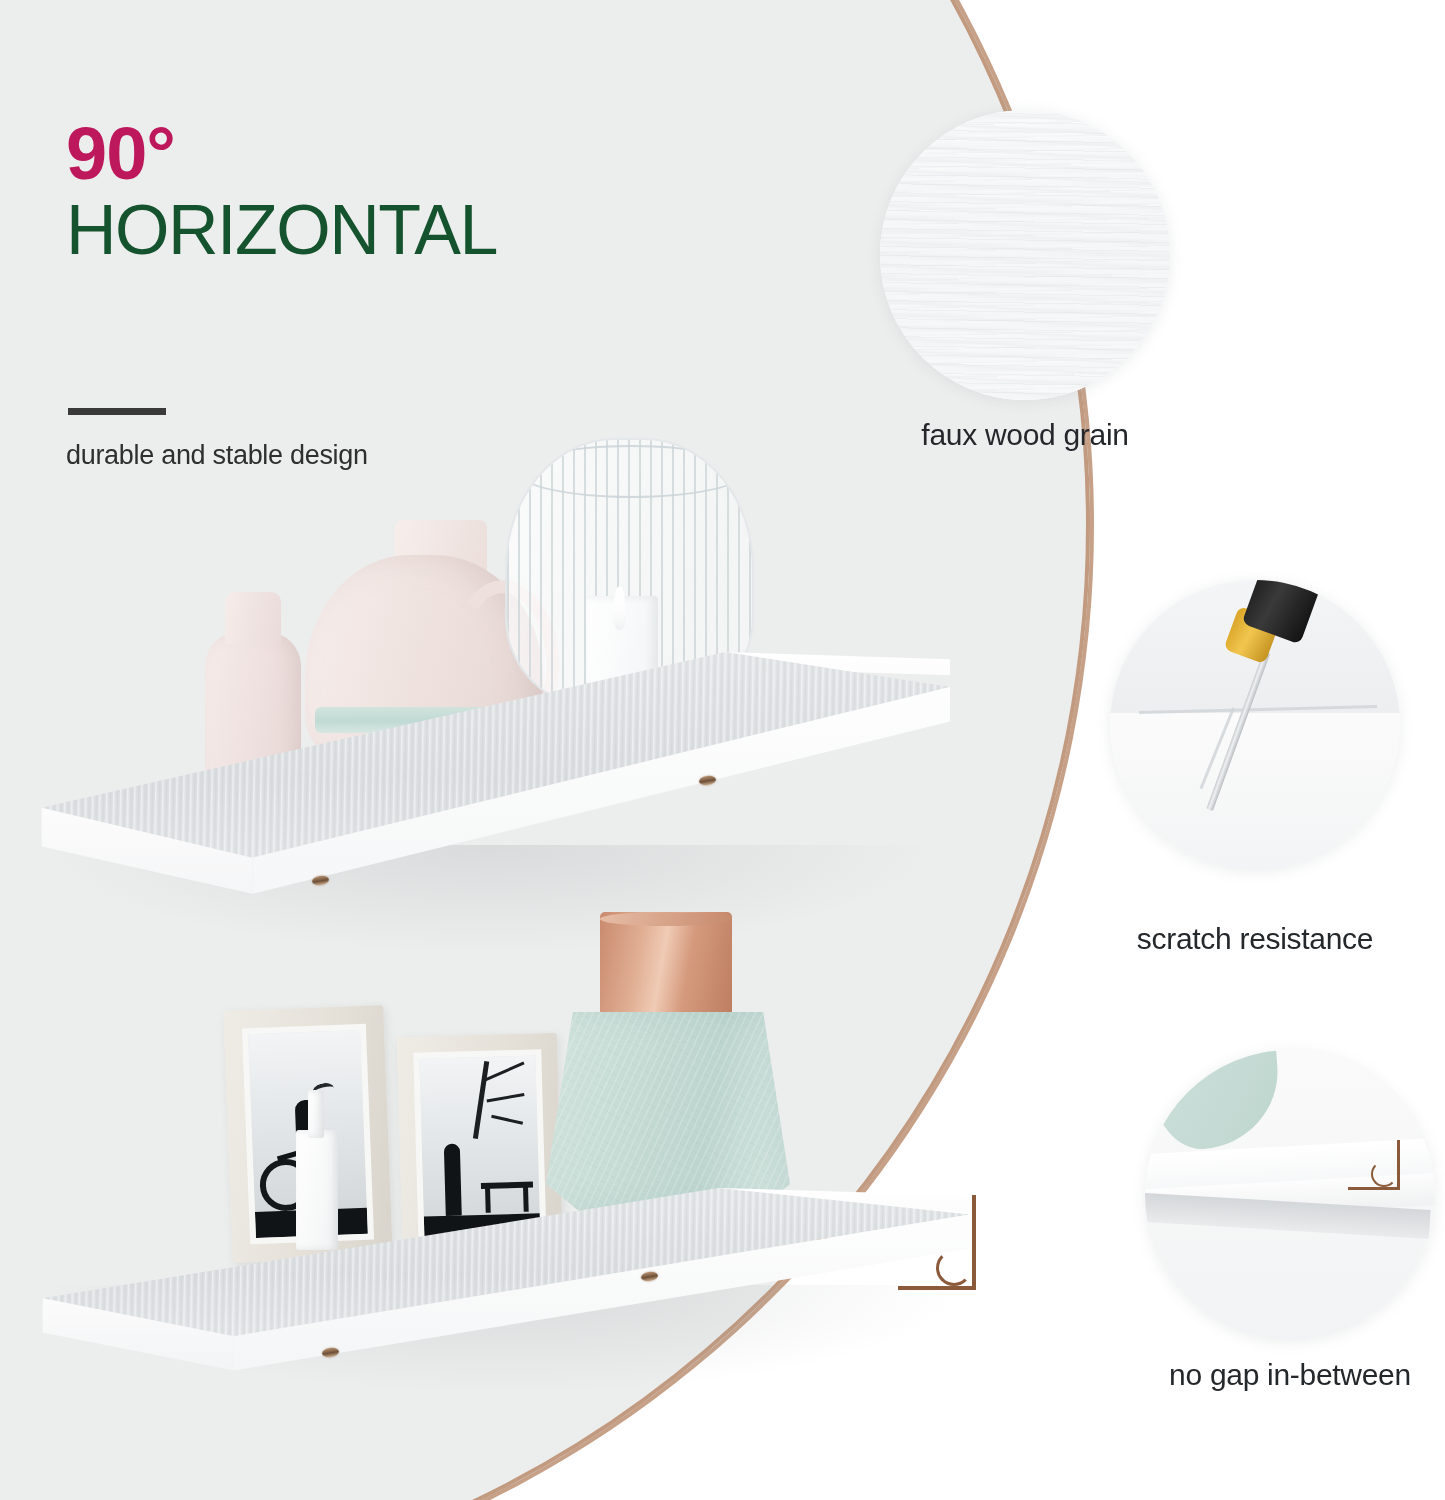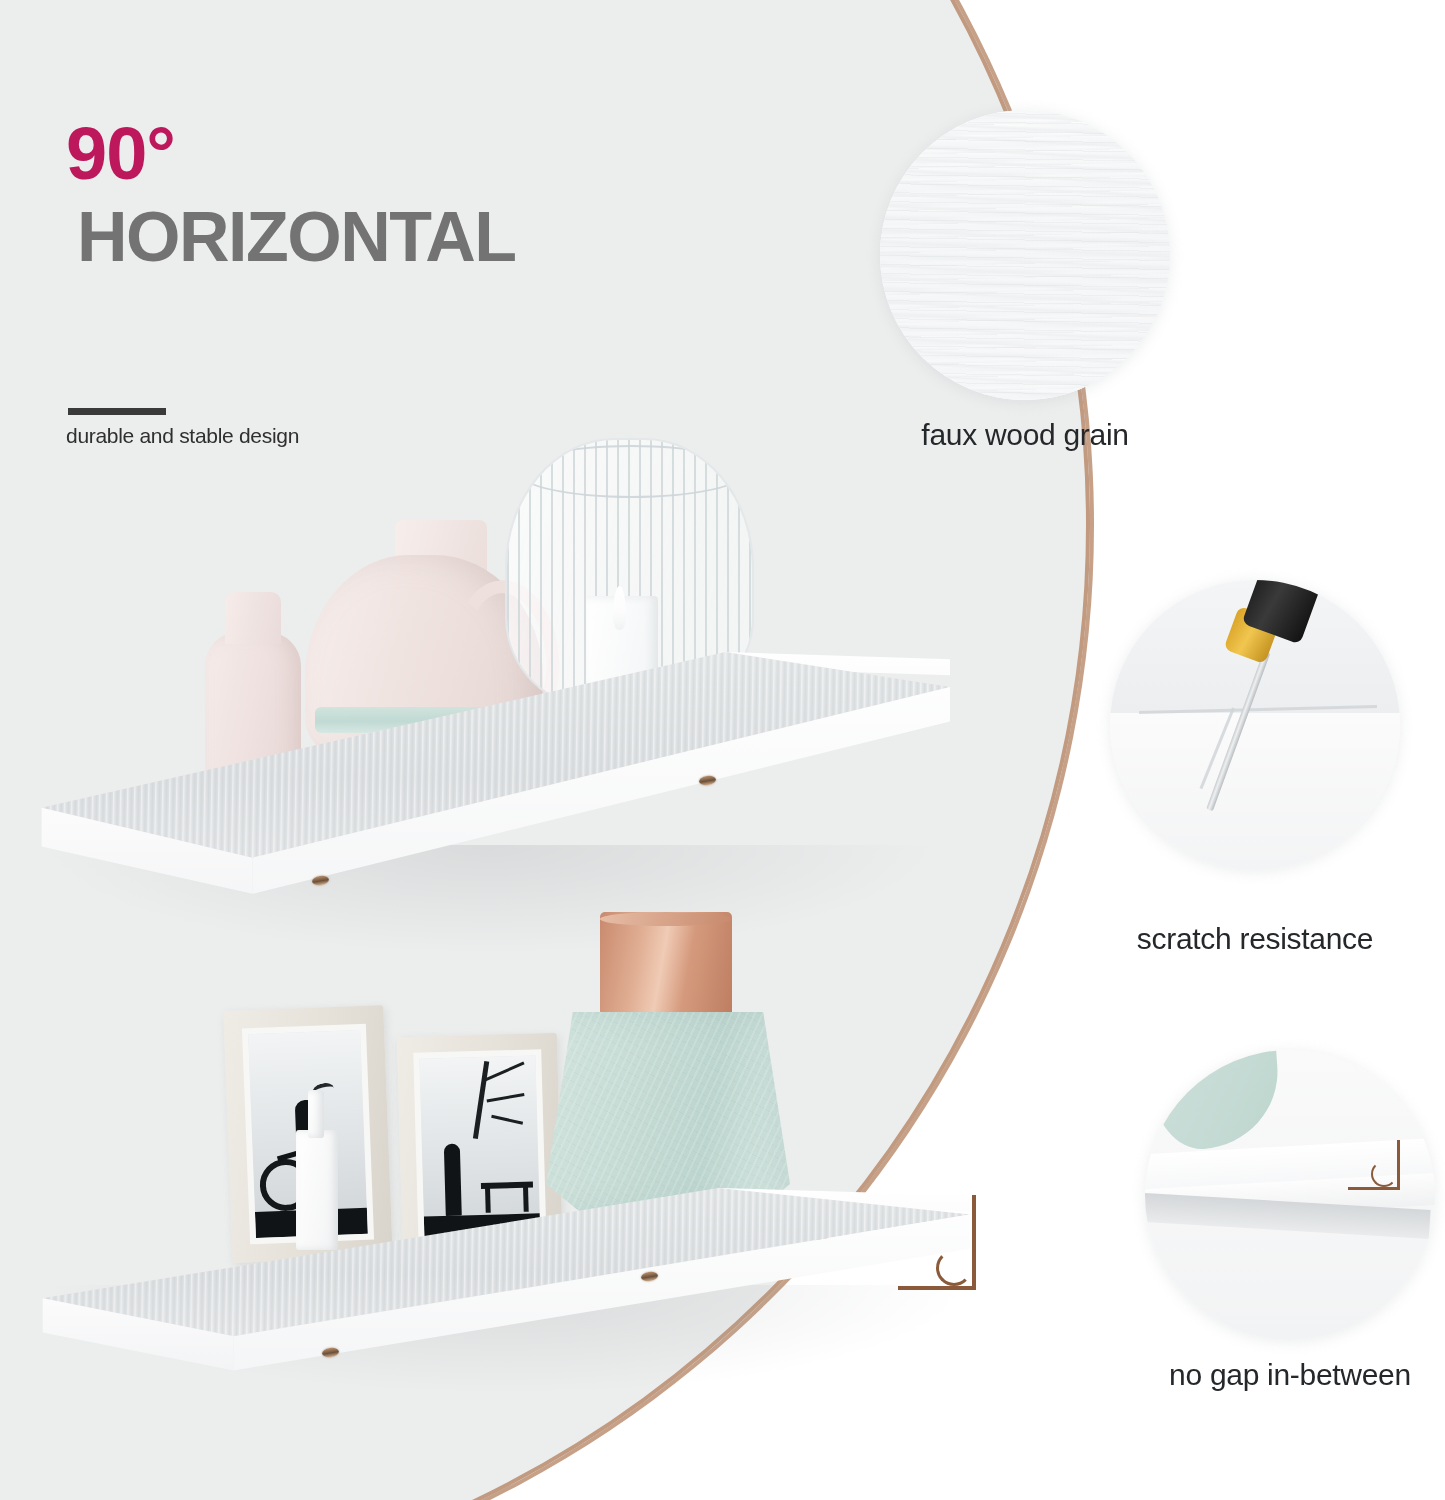"HORIZONTAL" .h-main { color: #737373 -> #14532d; font-weight: bold -> normal; margin: 11px -> 0 }
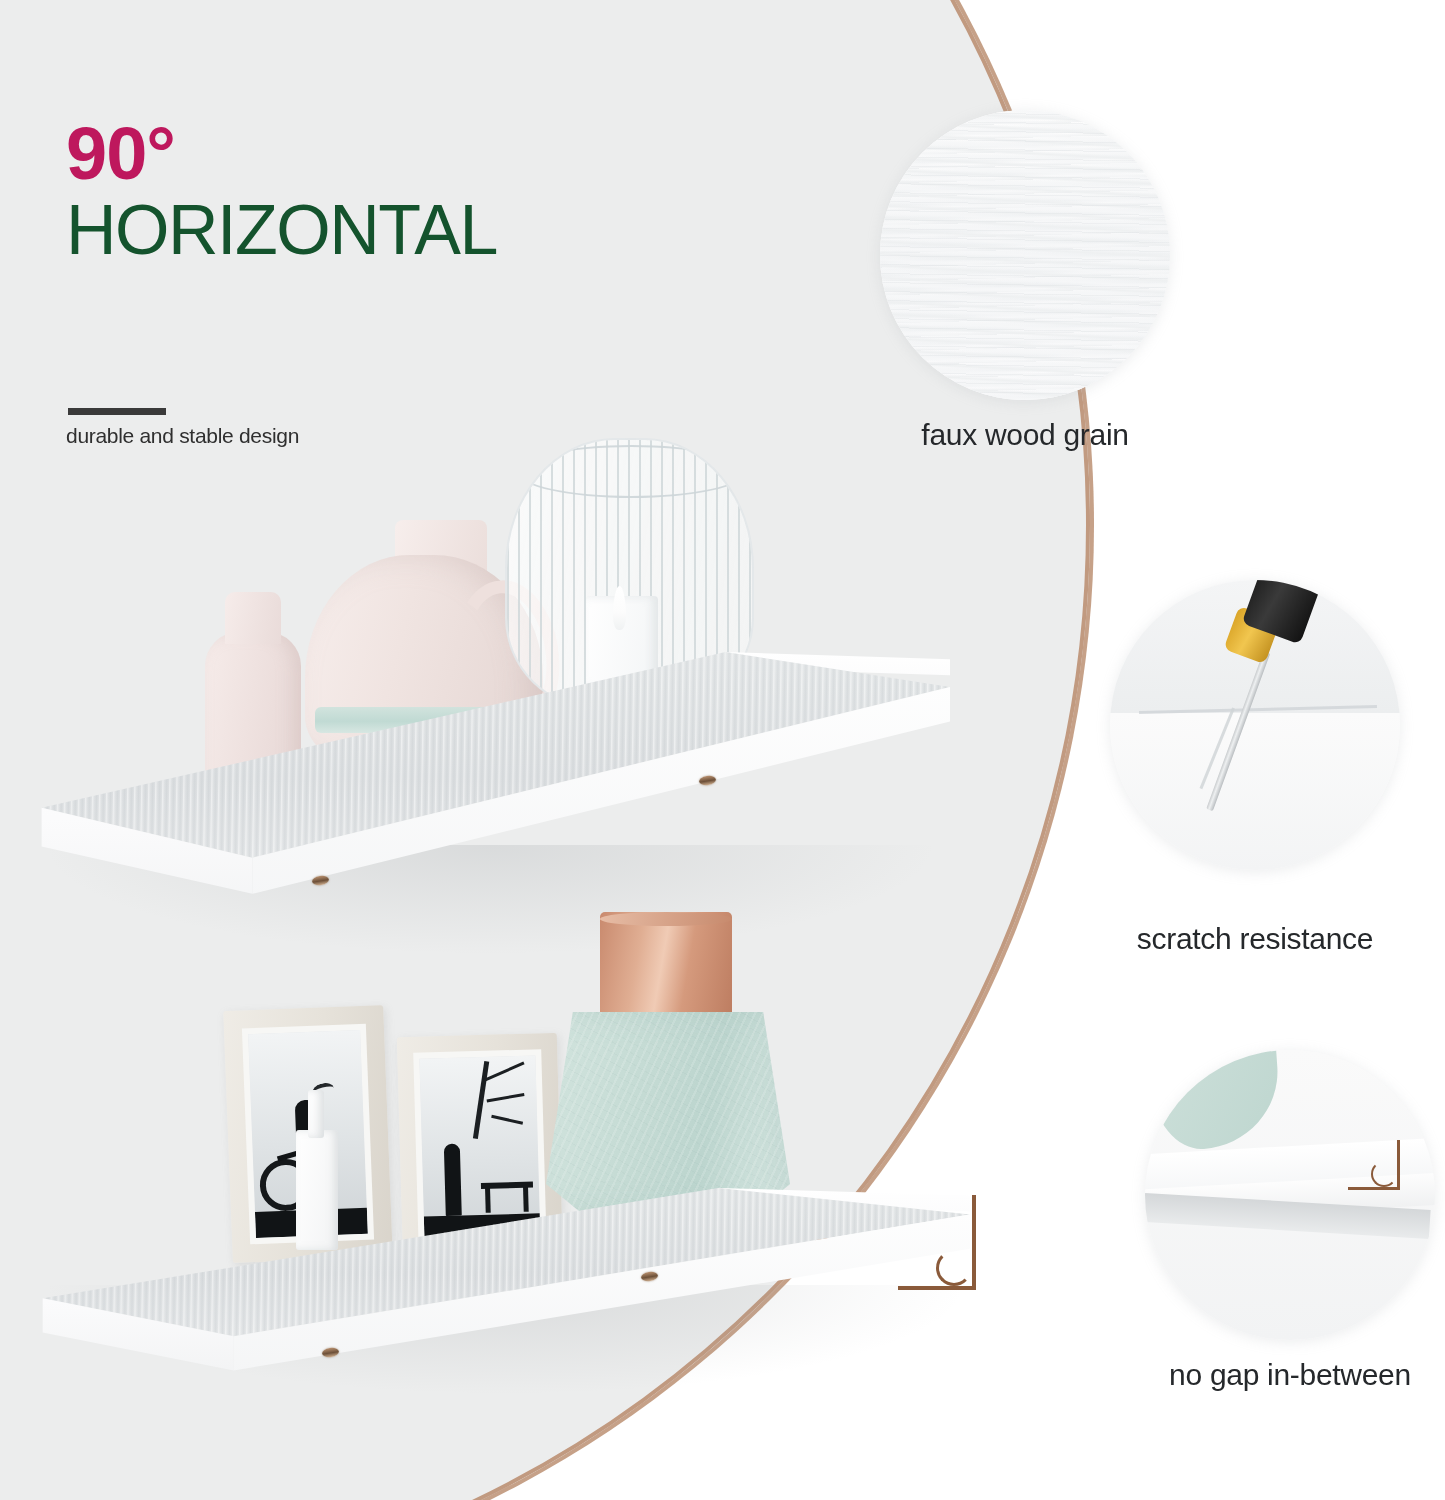"durable and stable design" .subtitle { font-size: 21px -> 27px; top: 424px -> 440px }
